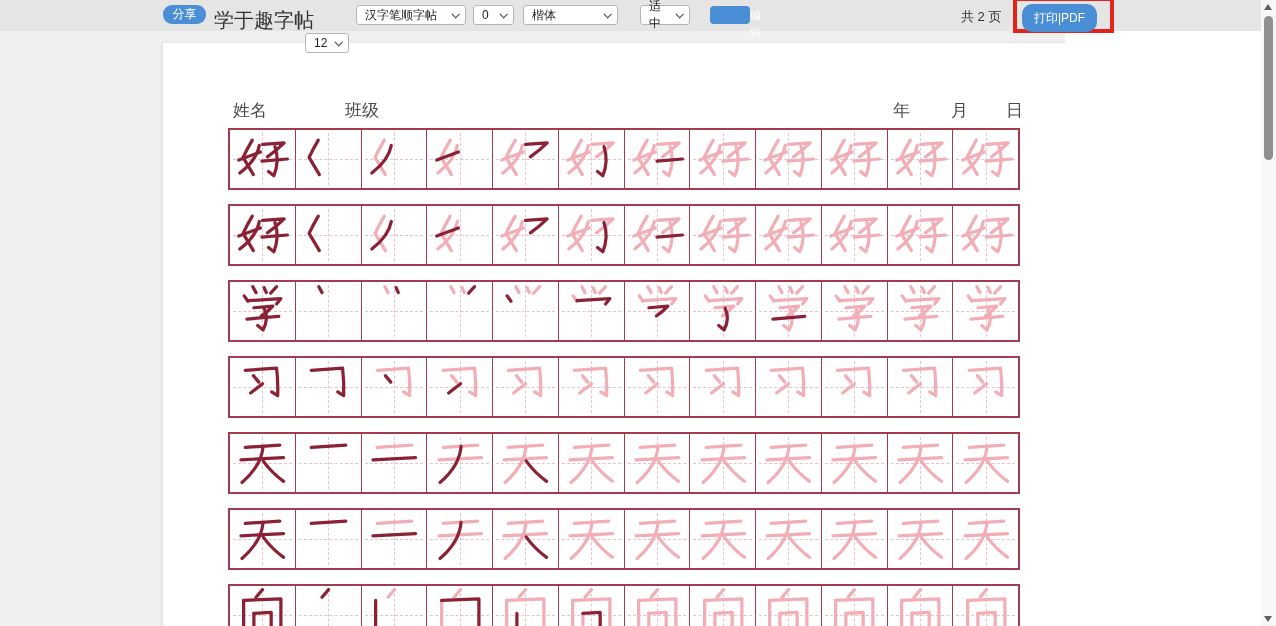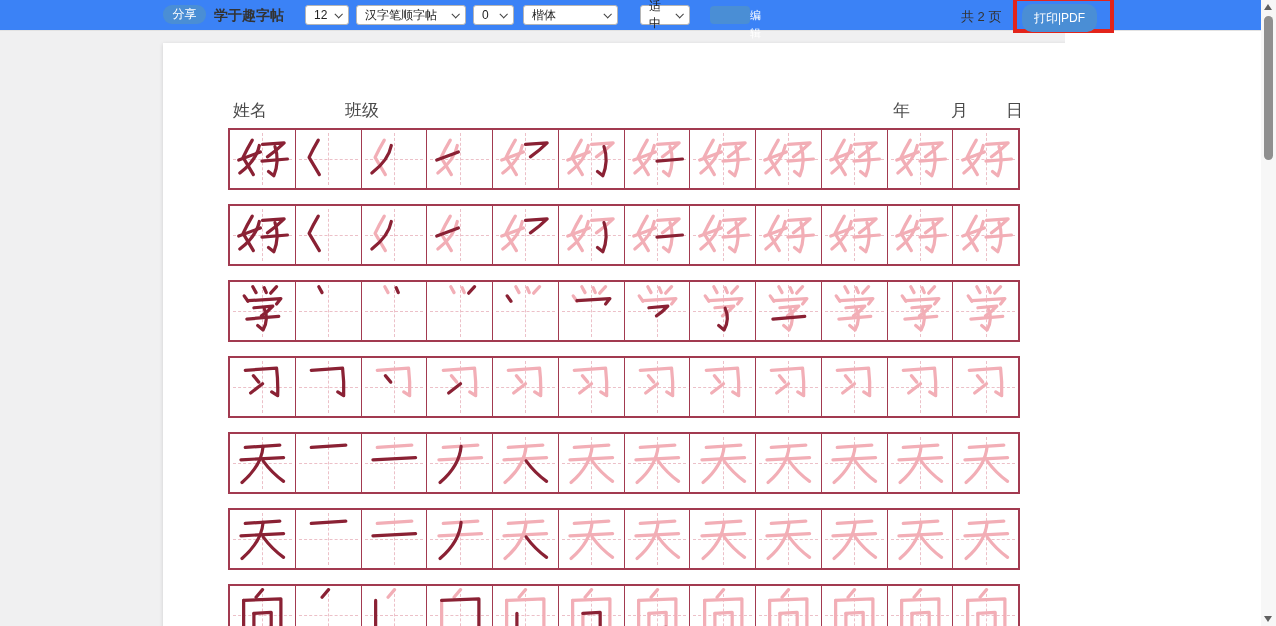"分享" .toolbar { background: #3b82f6 -> #e5e5e5 }
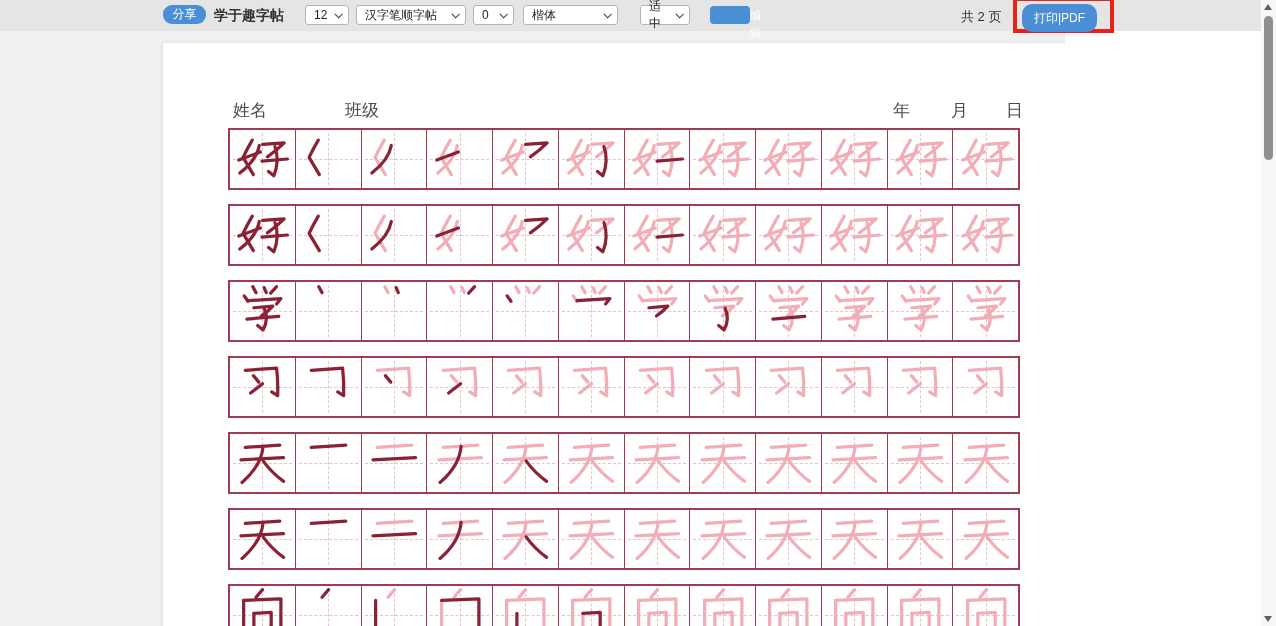"学于趣字帖" .site-title { font-size: 14px -> 20px; font-weight: bold -> none }
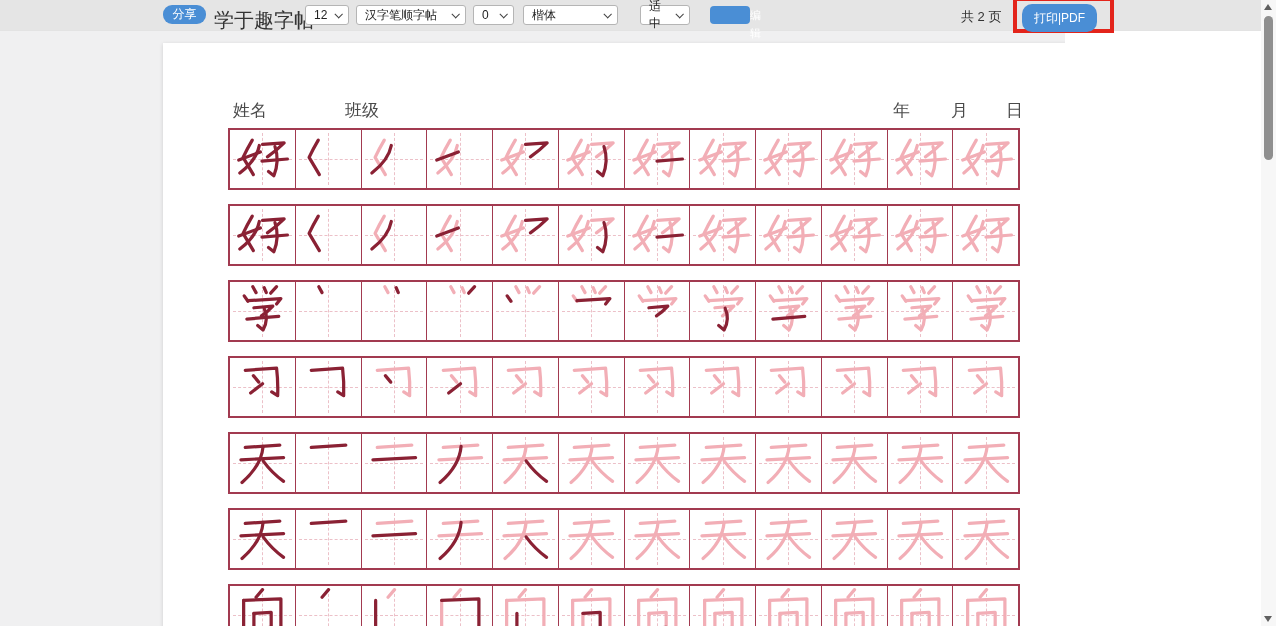"12" .sel-size { margin-top: none -> 28px }
